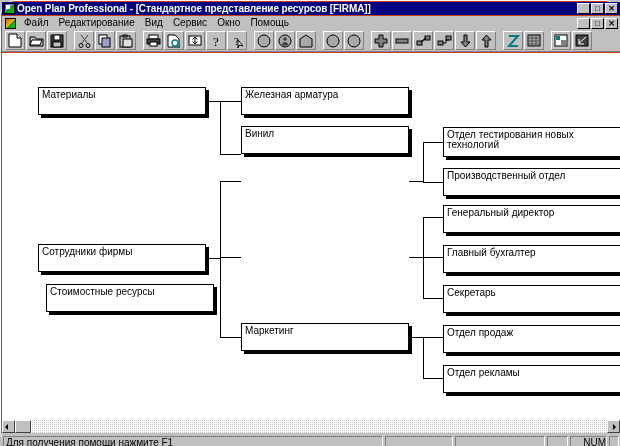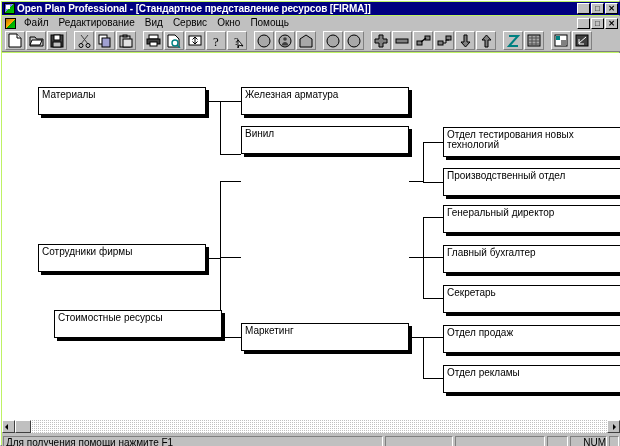"Open Plan Professional - [Стандартное" #app { background: #bef264 -> #c2410c; border-radius: none -> 16px }
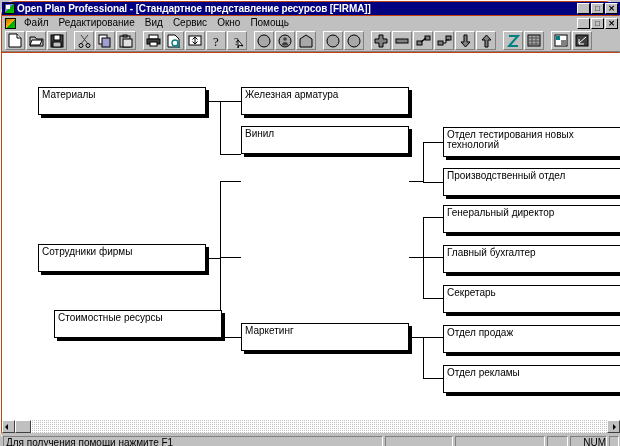"Стоимостные ресурсы" div.node { left: 52px -> 44px; margin-top: 26px -> none }
